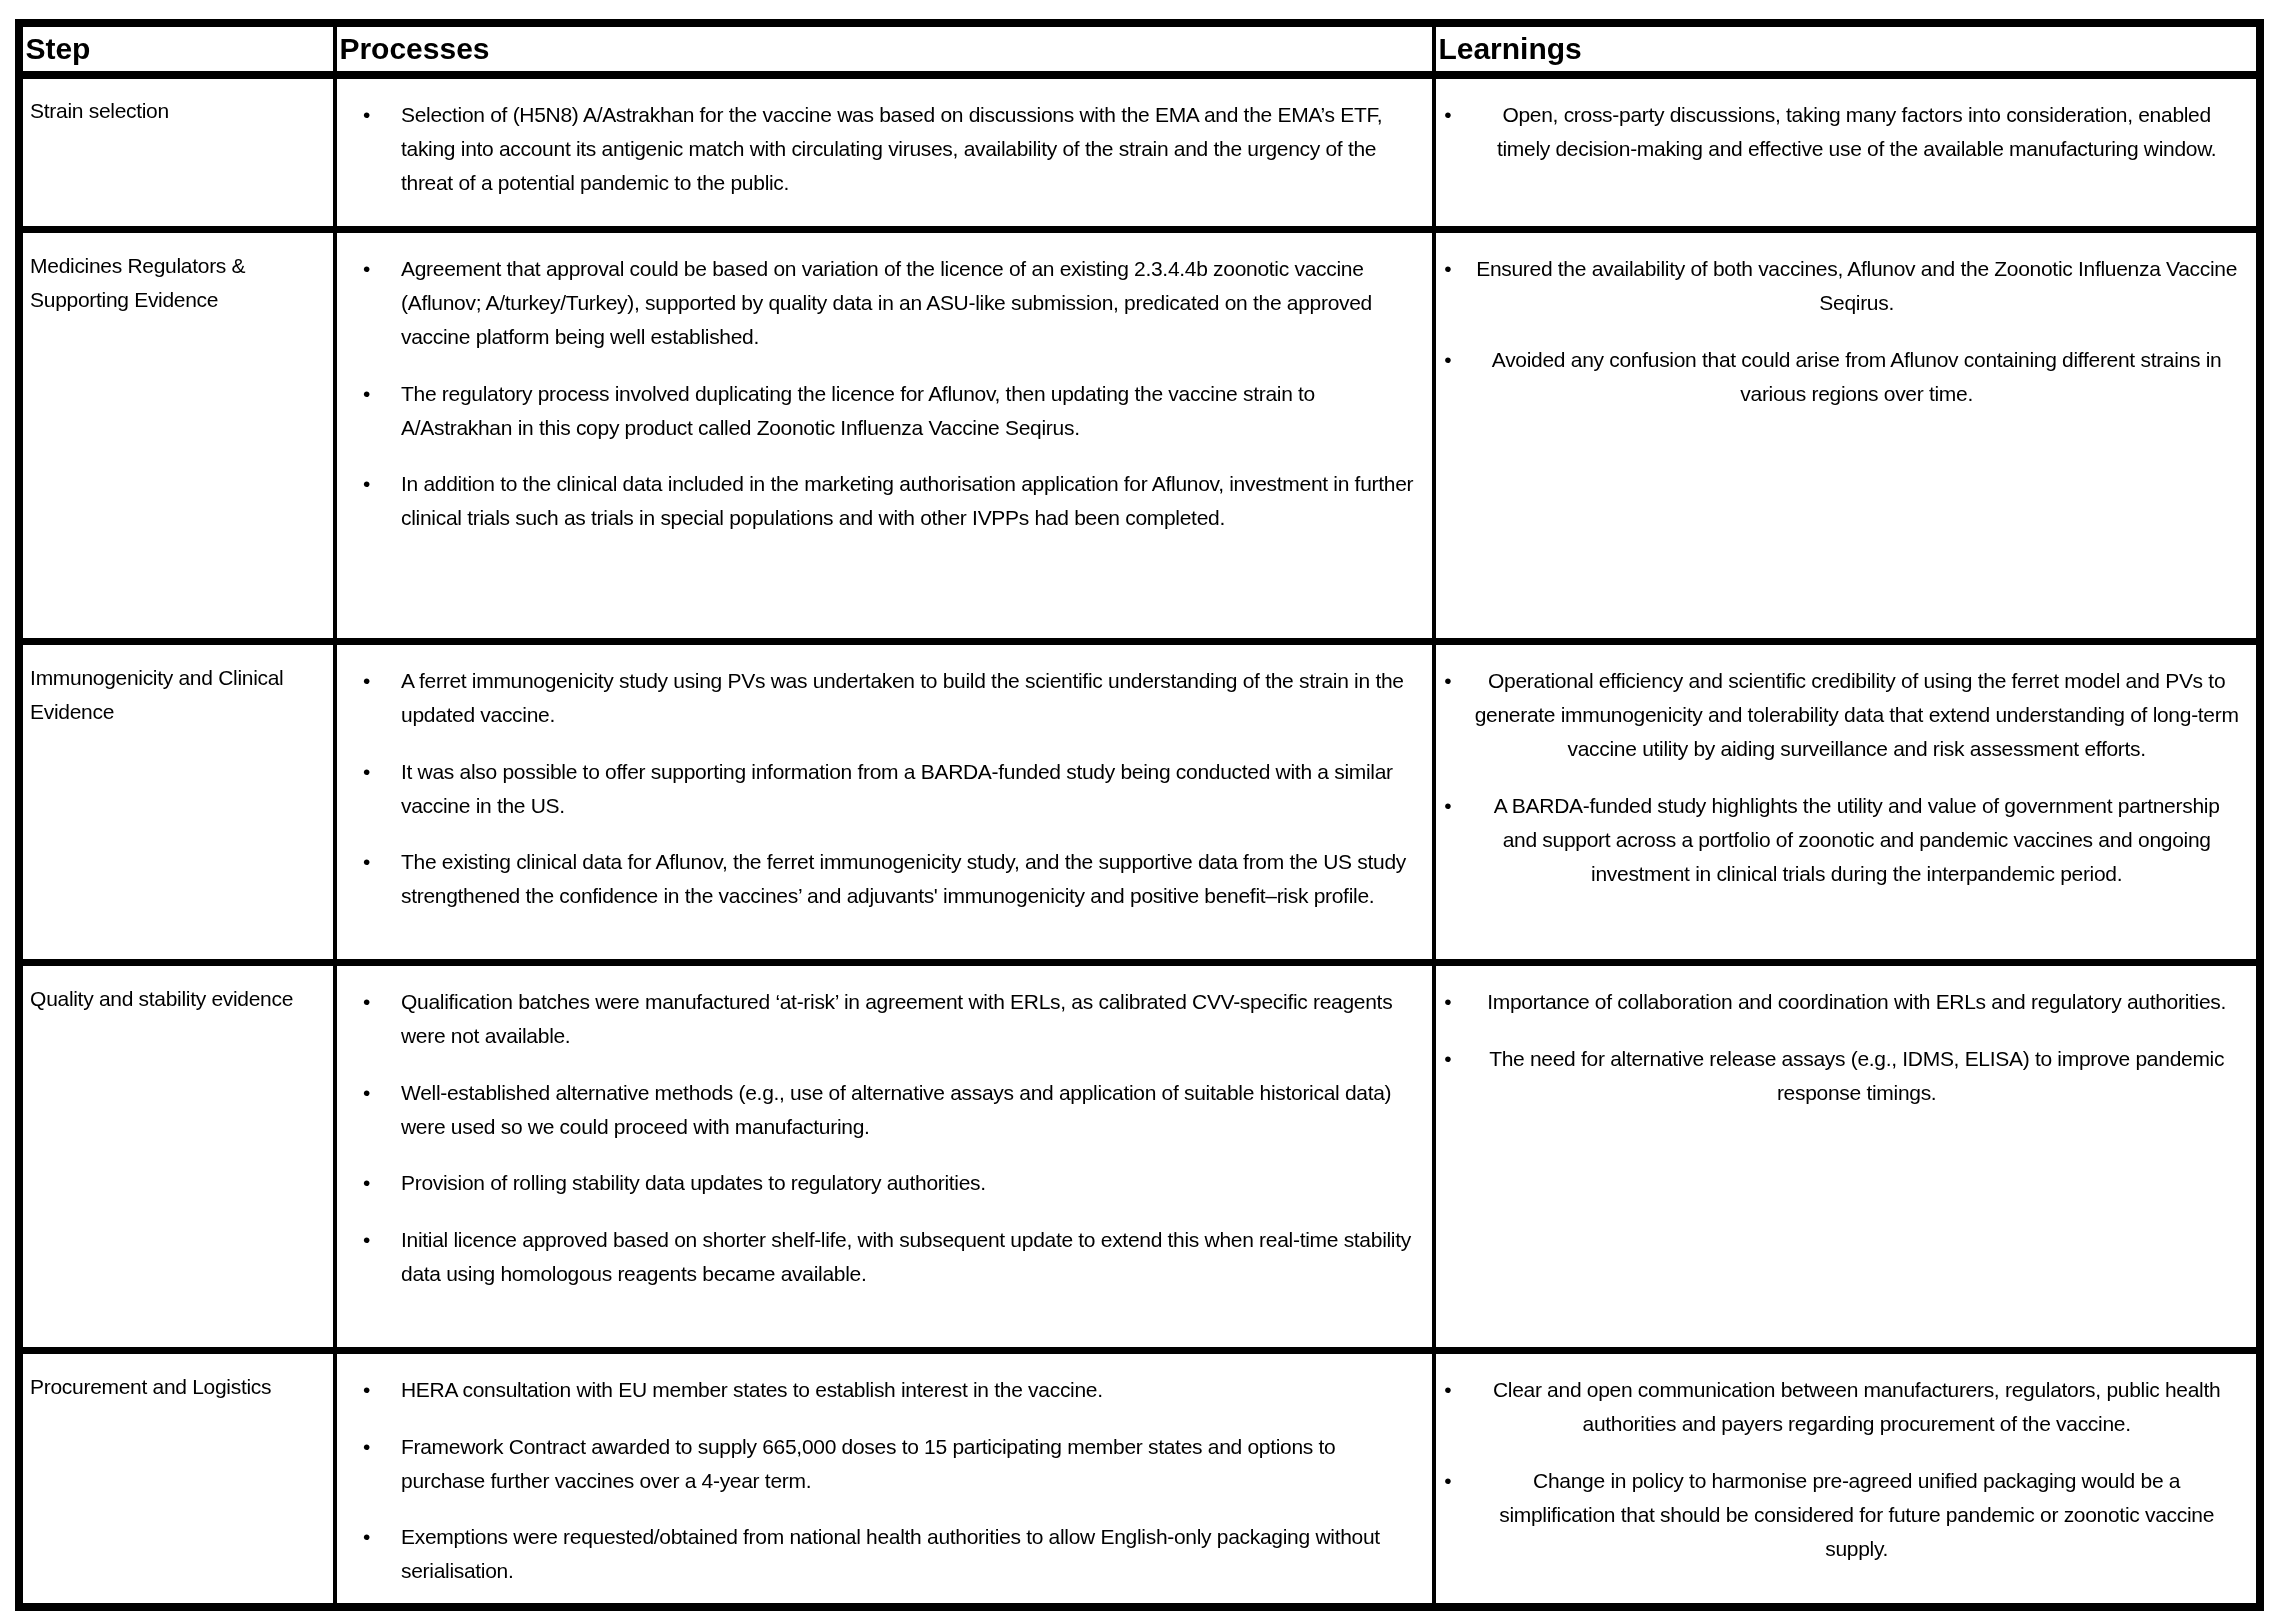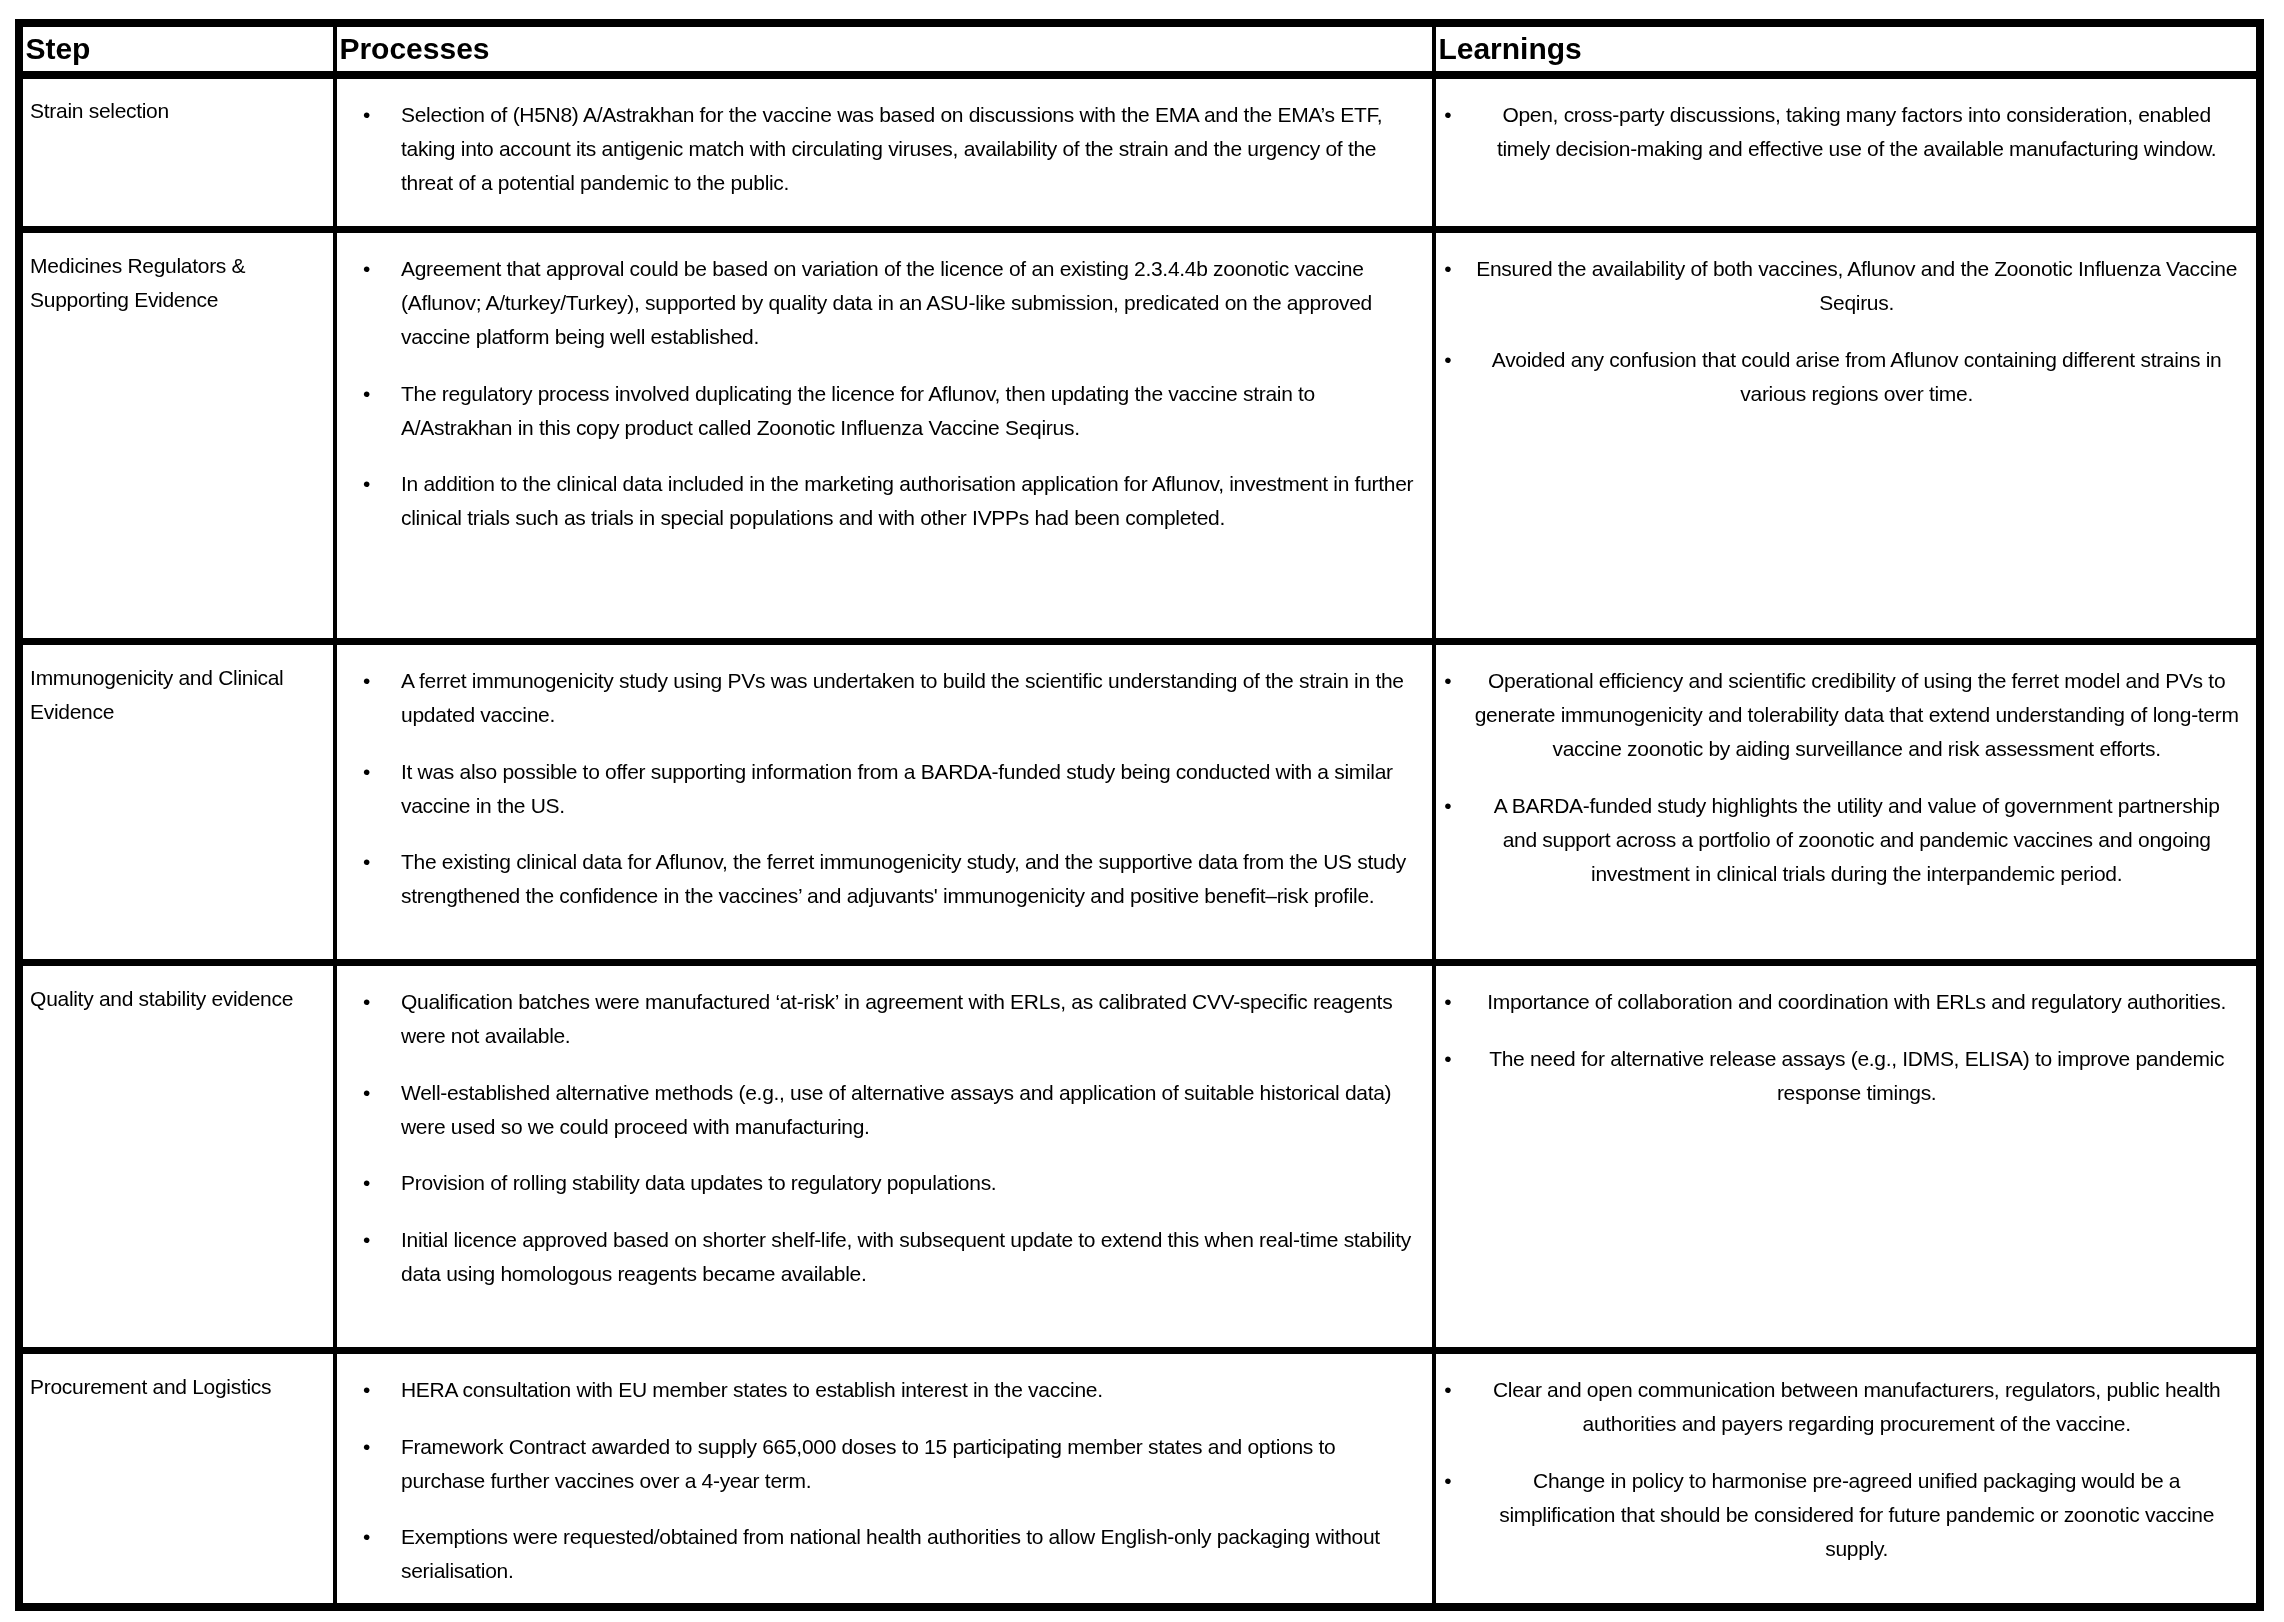"Operational efficiency and scientific" li { text: zoonotic -> utility }
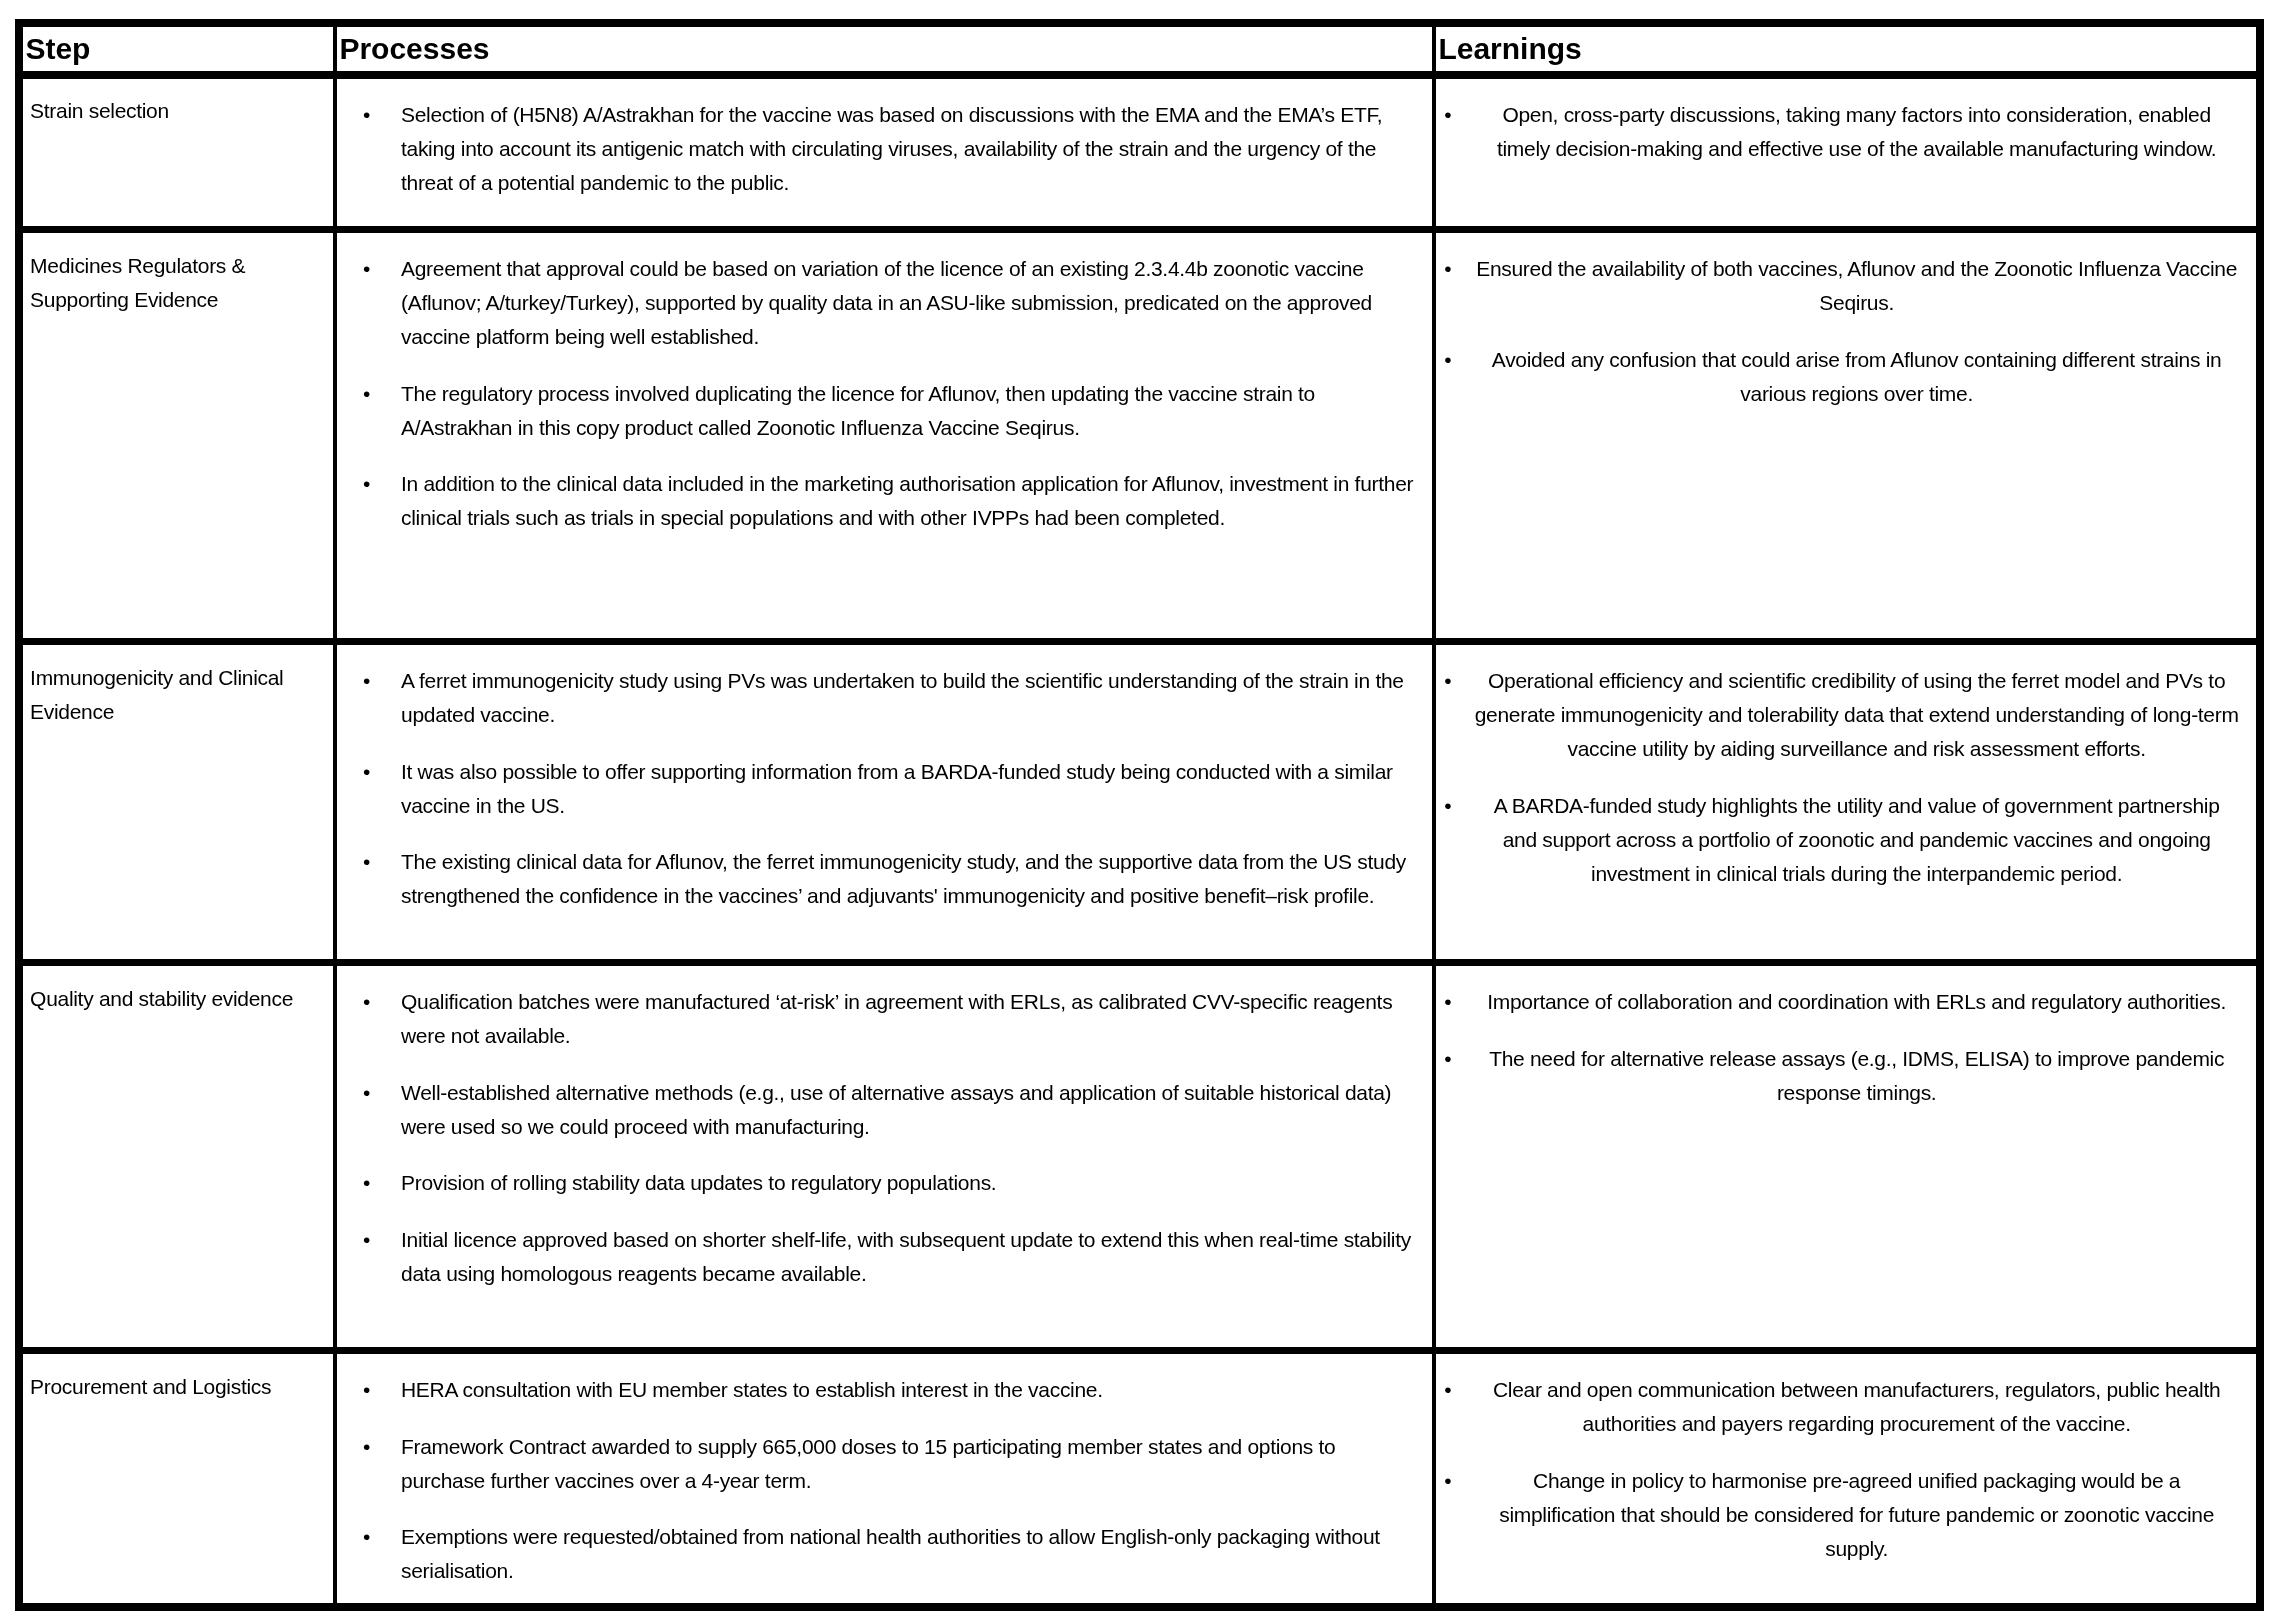"Provision of rolling stability data" li { text: populations -> authorities }
